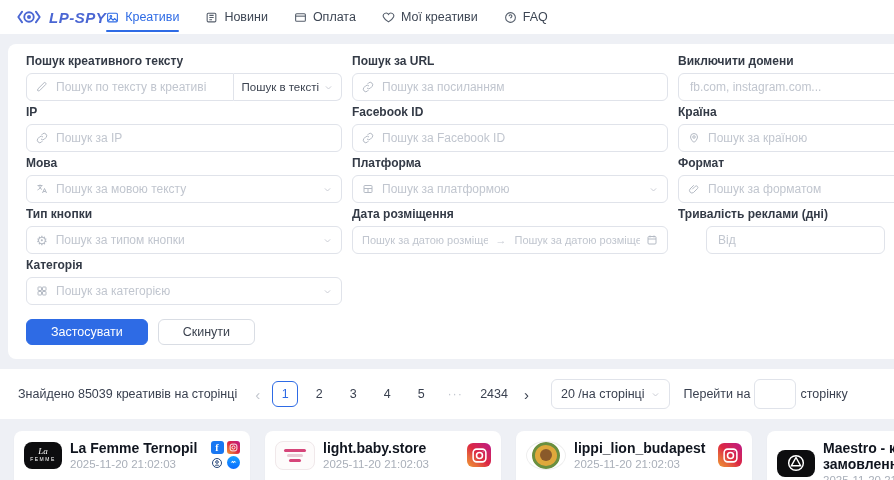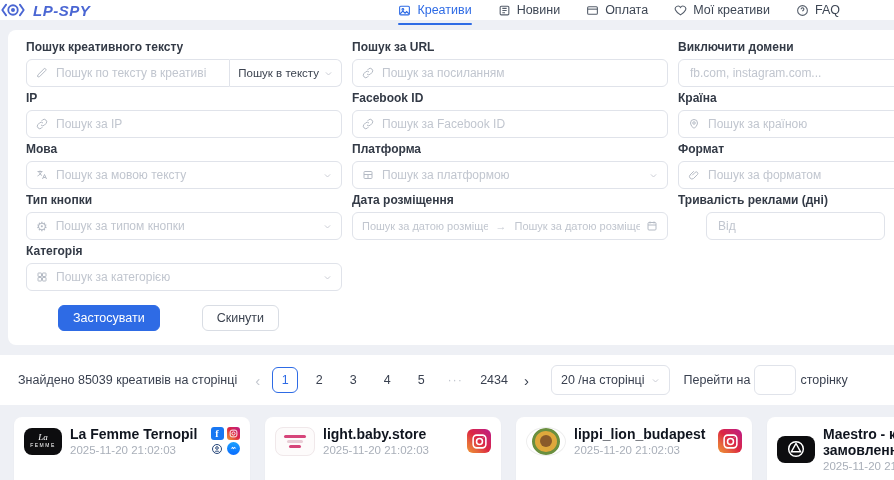"LP-SPY" .header { height: 20px -> 34px; justify-content: space-between -> none; padding: 0 54px 0 0 -> 0 54px 0 16px }
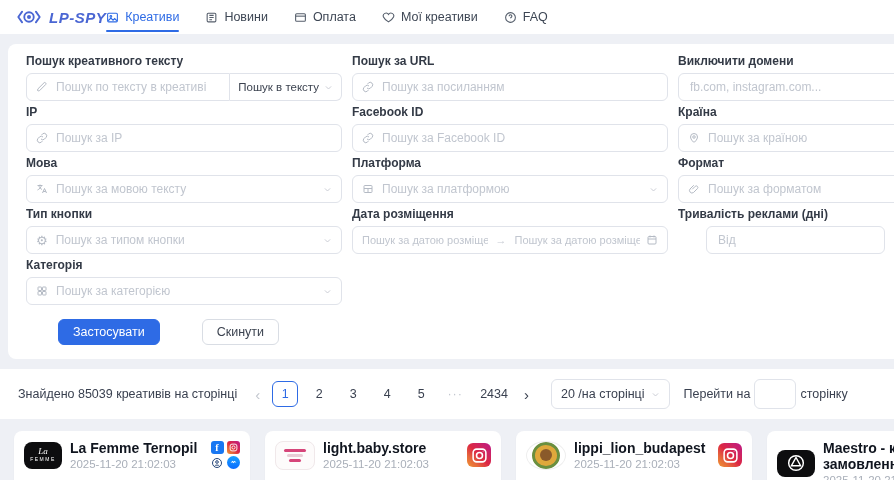"Пошук в тексту" span { text: тексту -> тексті }
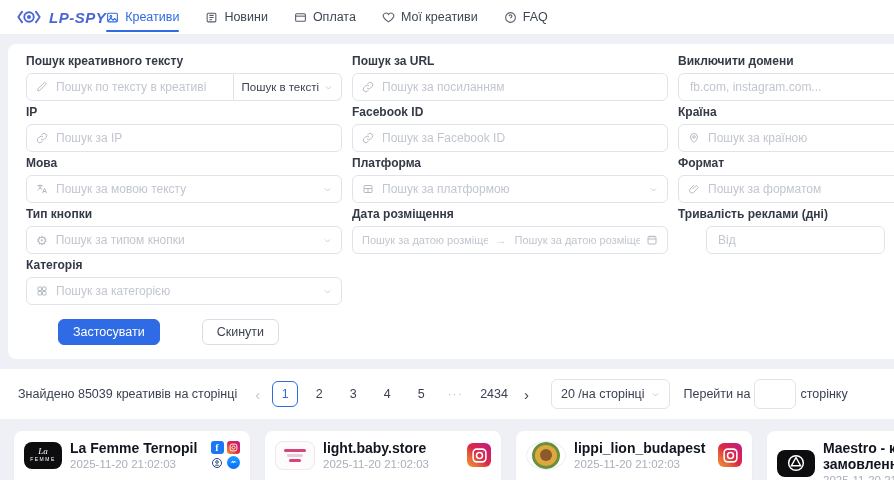"Застосувати" .btn { margin-left: 32px -> none; padding: 0 14px -> 0 24px }
